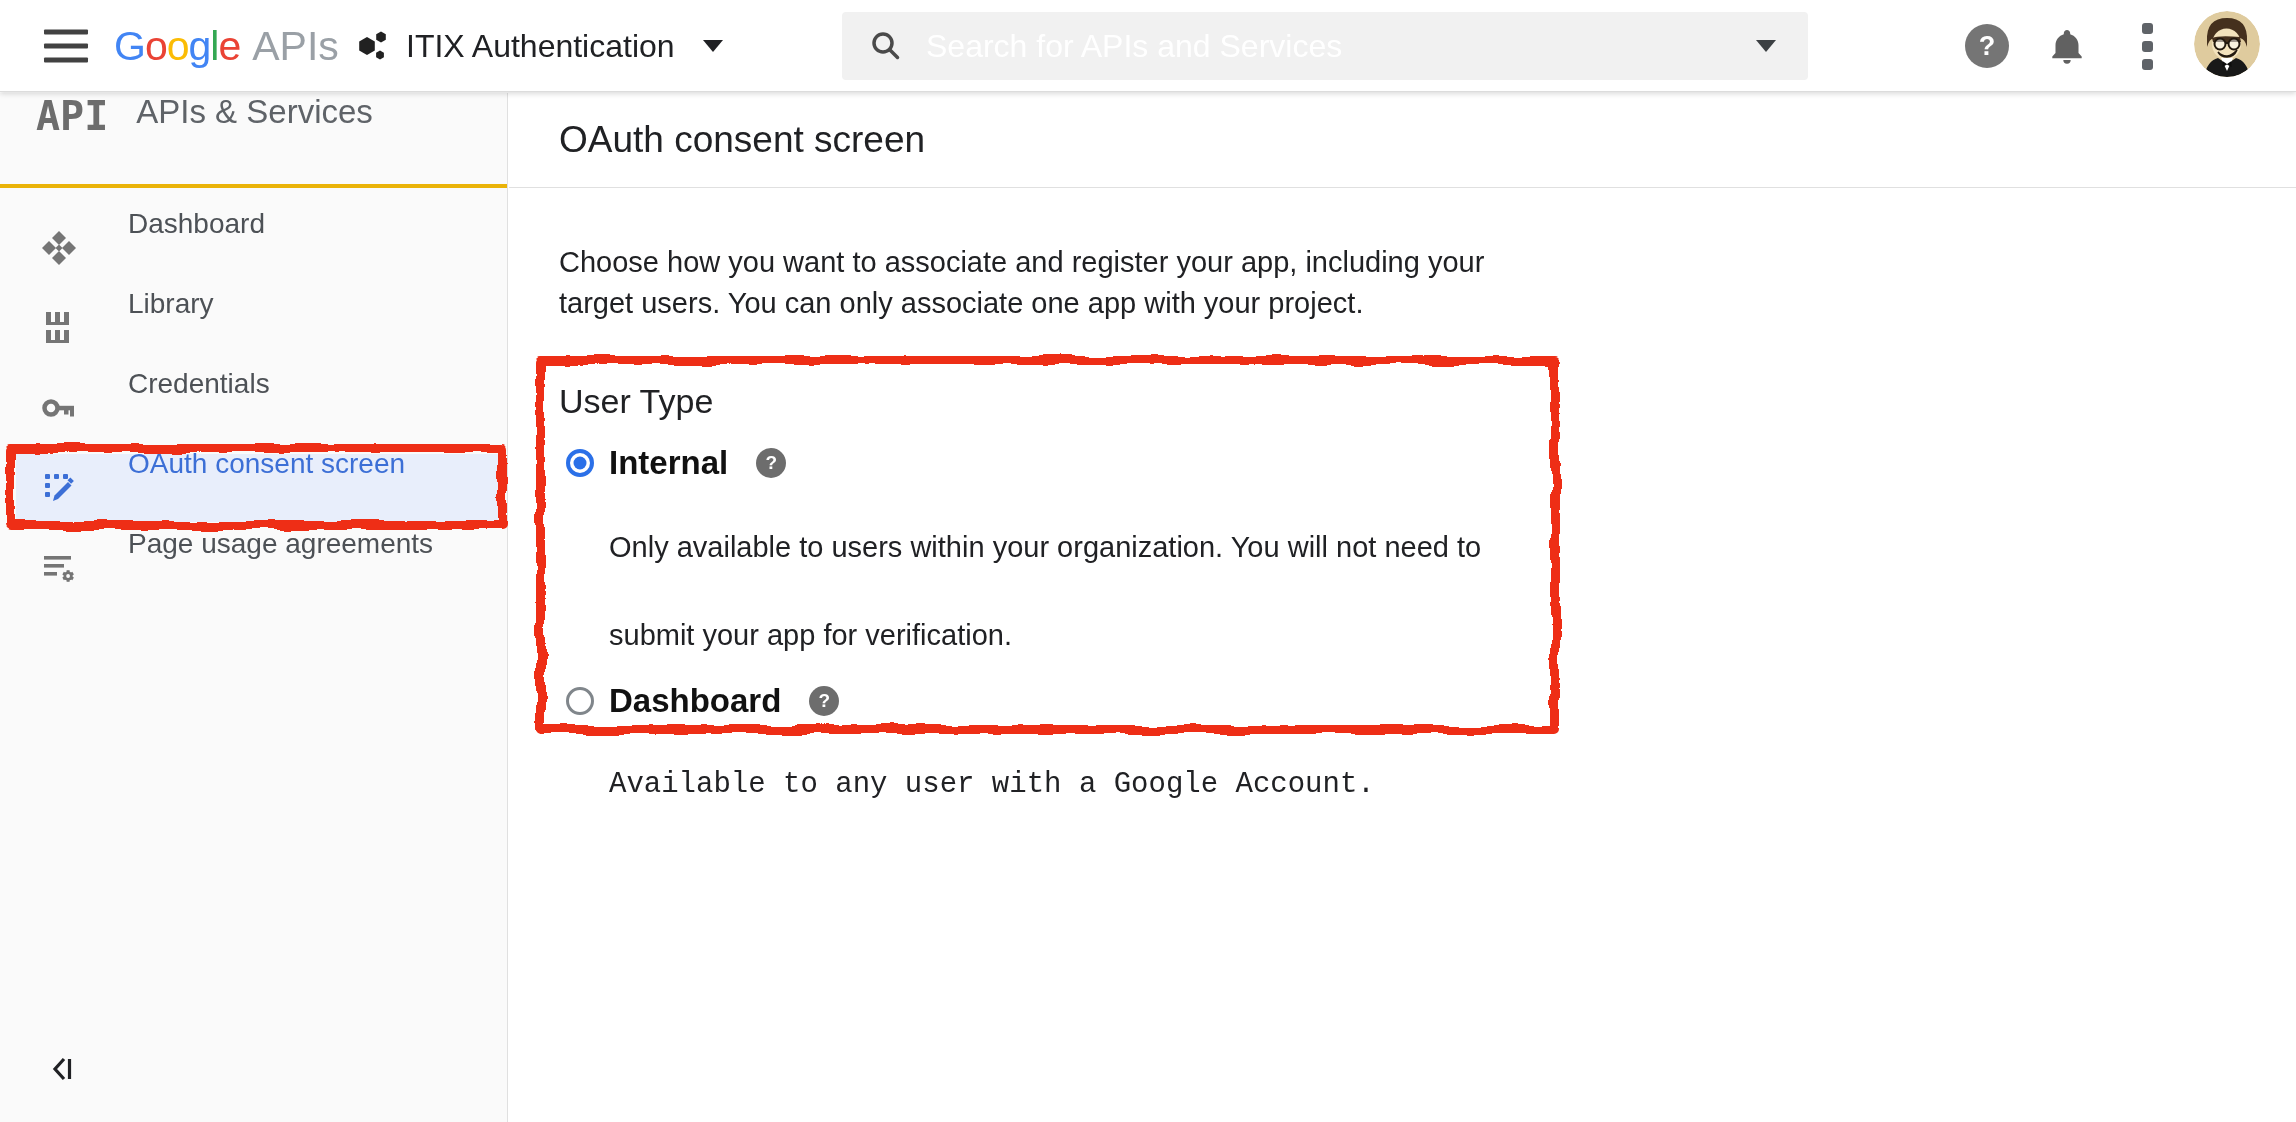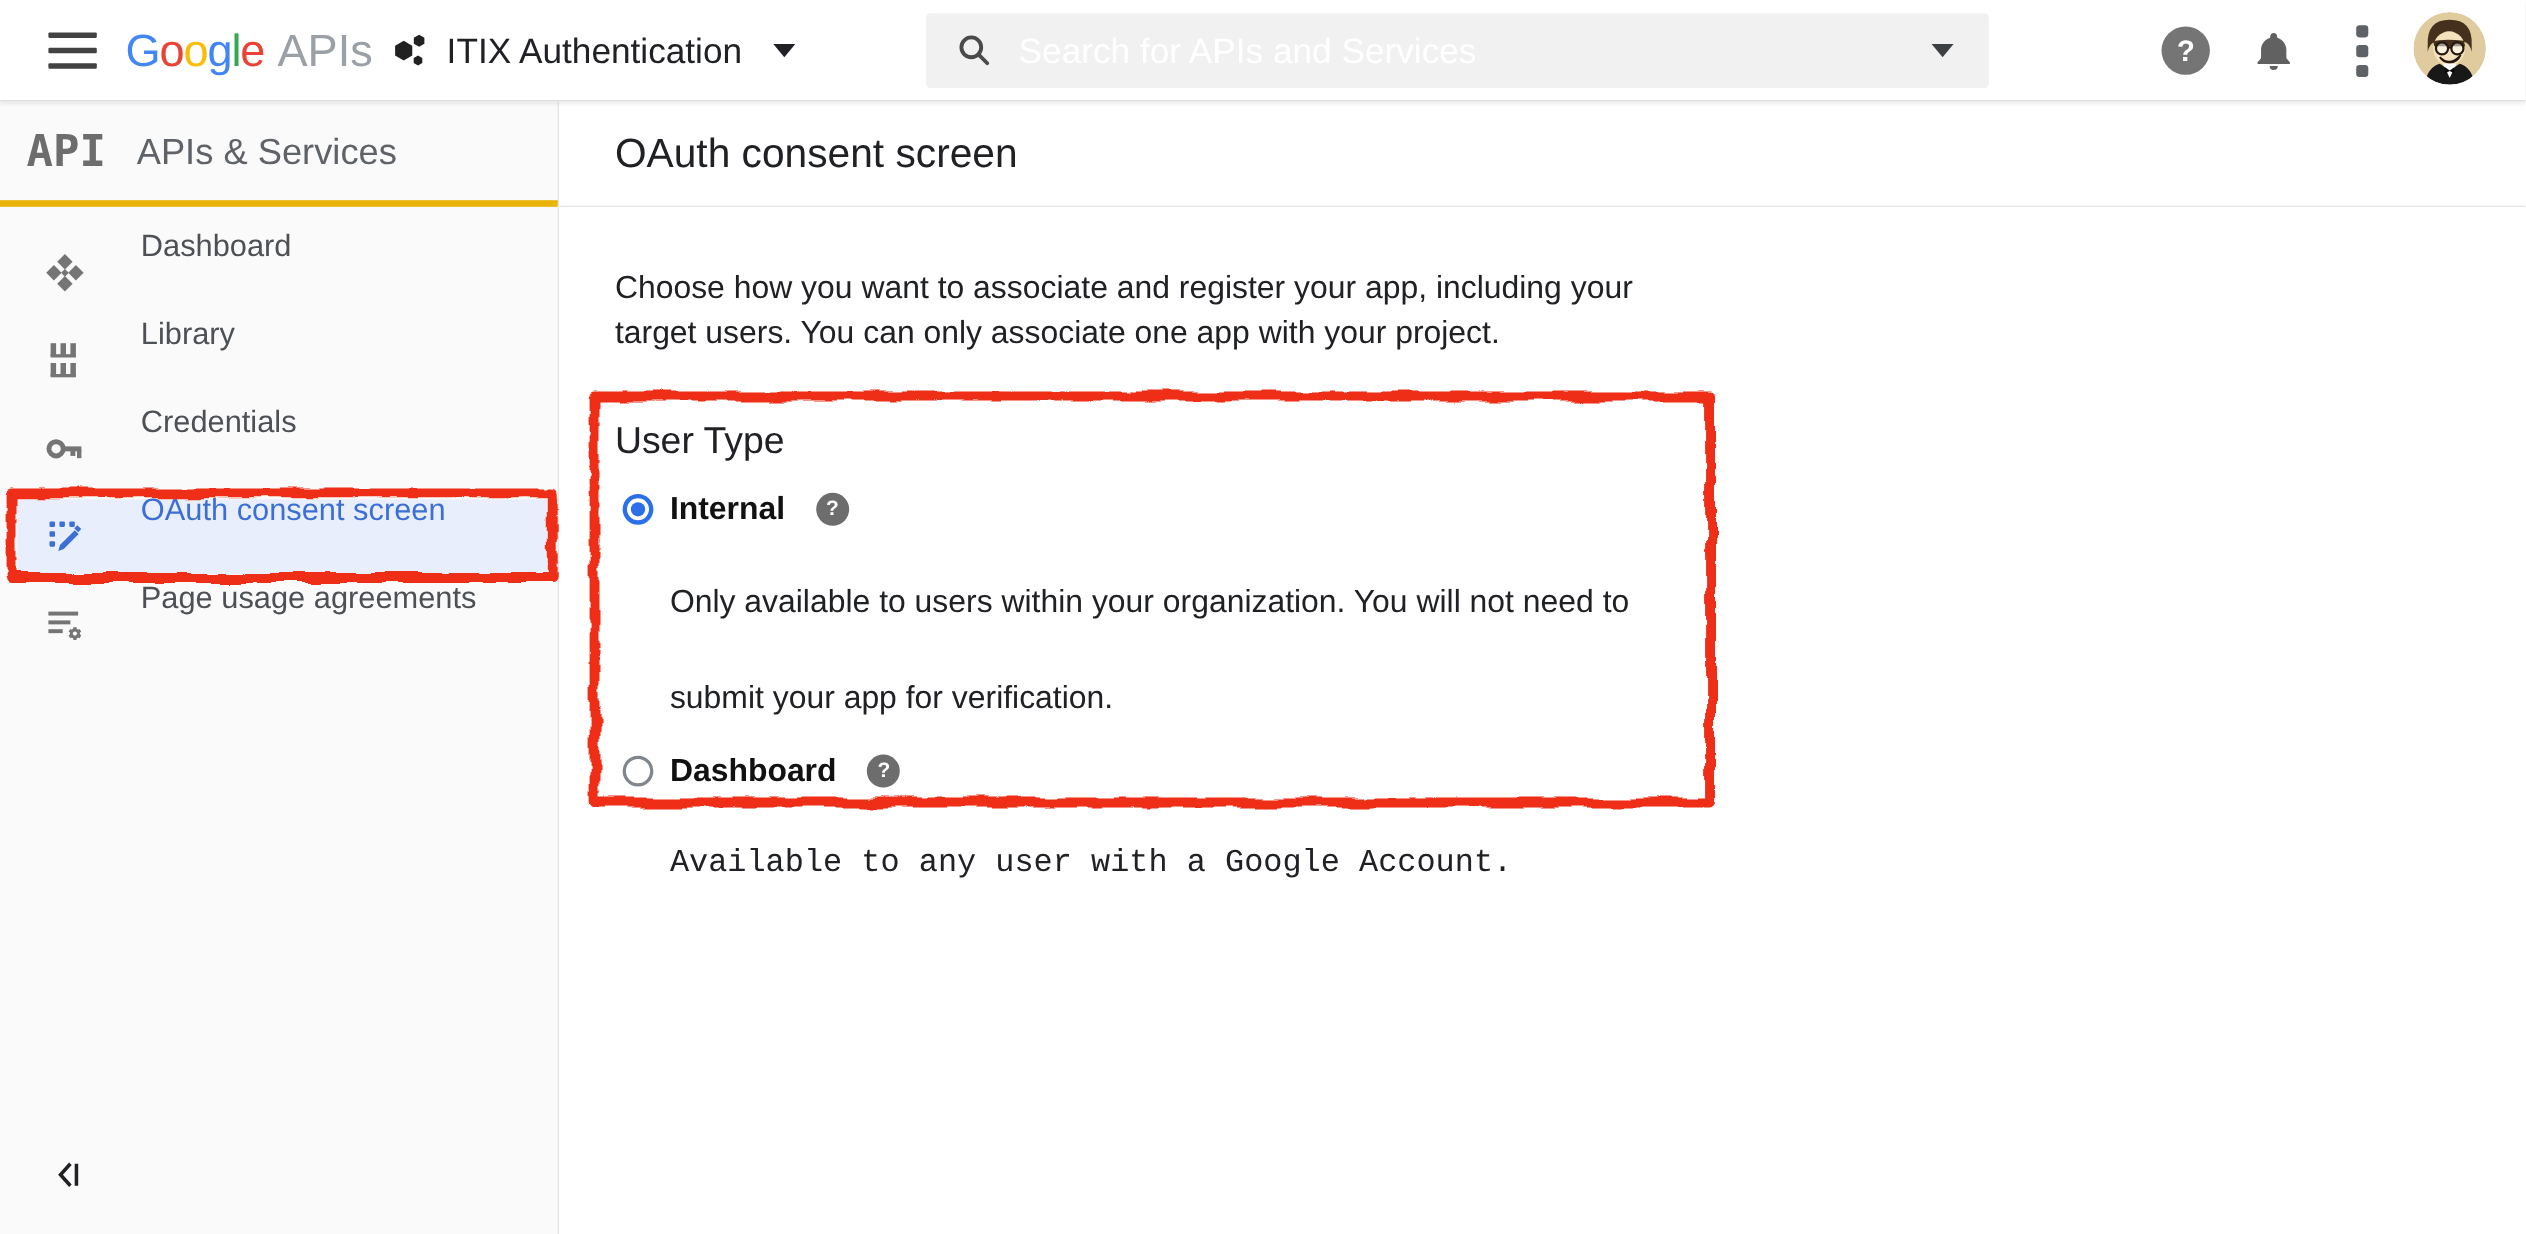"API" .sidebar-header { align-items: center -> flex-start; border-bottom: 6px solid #eab308 -> 4px solid #eab308; padding-left: 24px -> 36px }
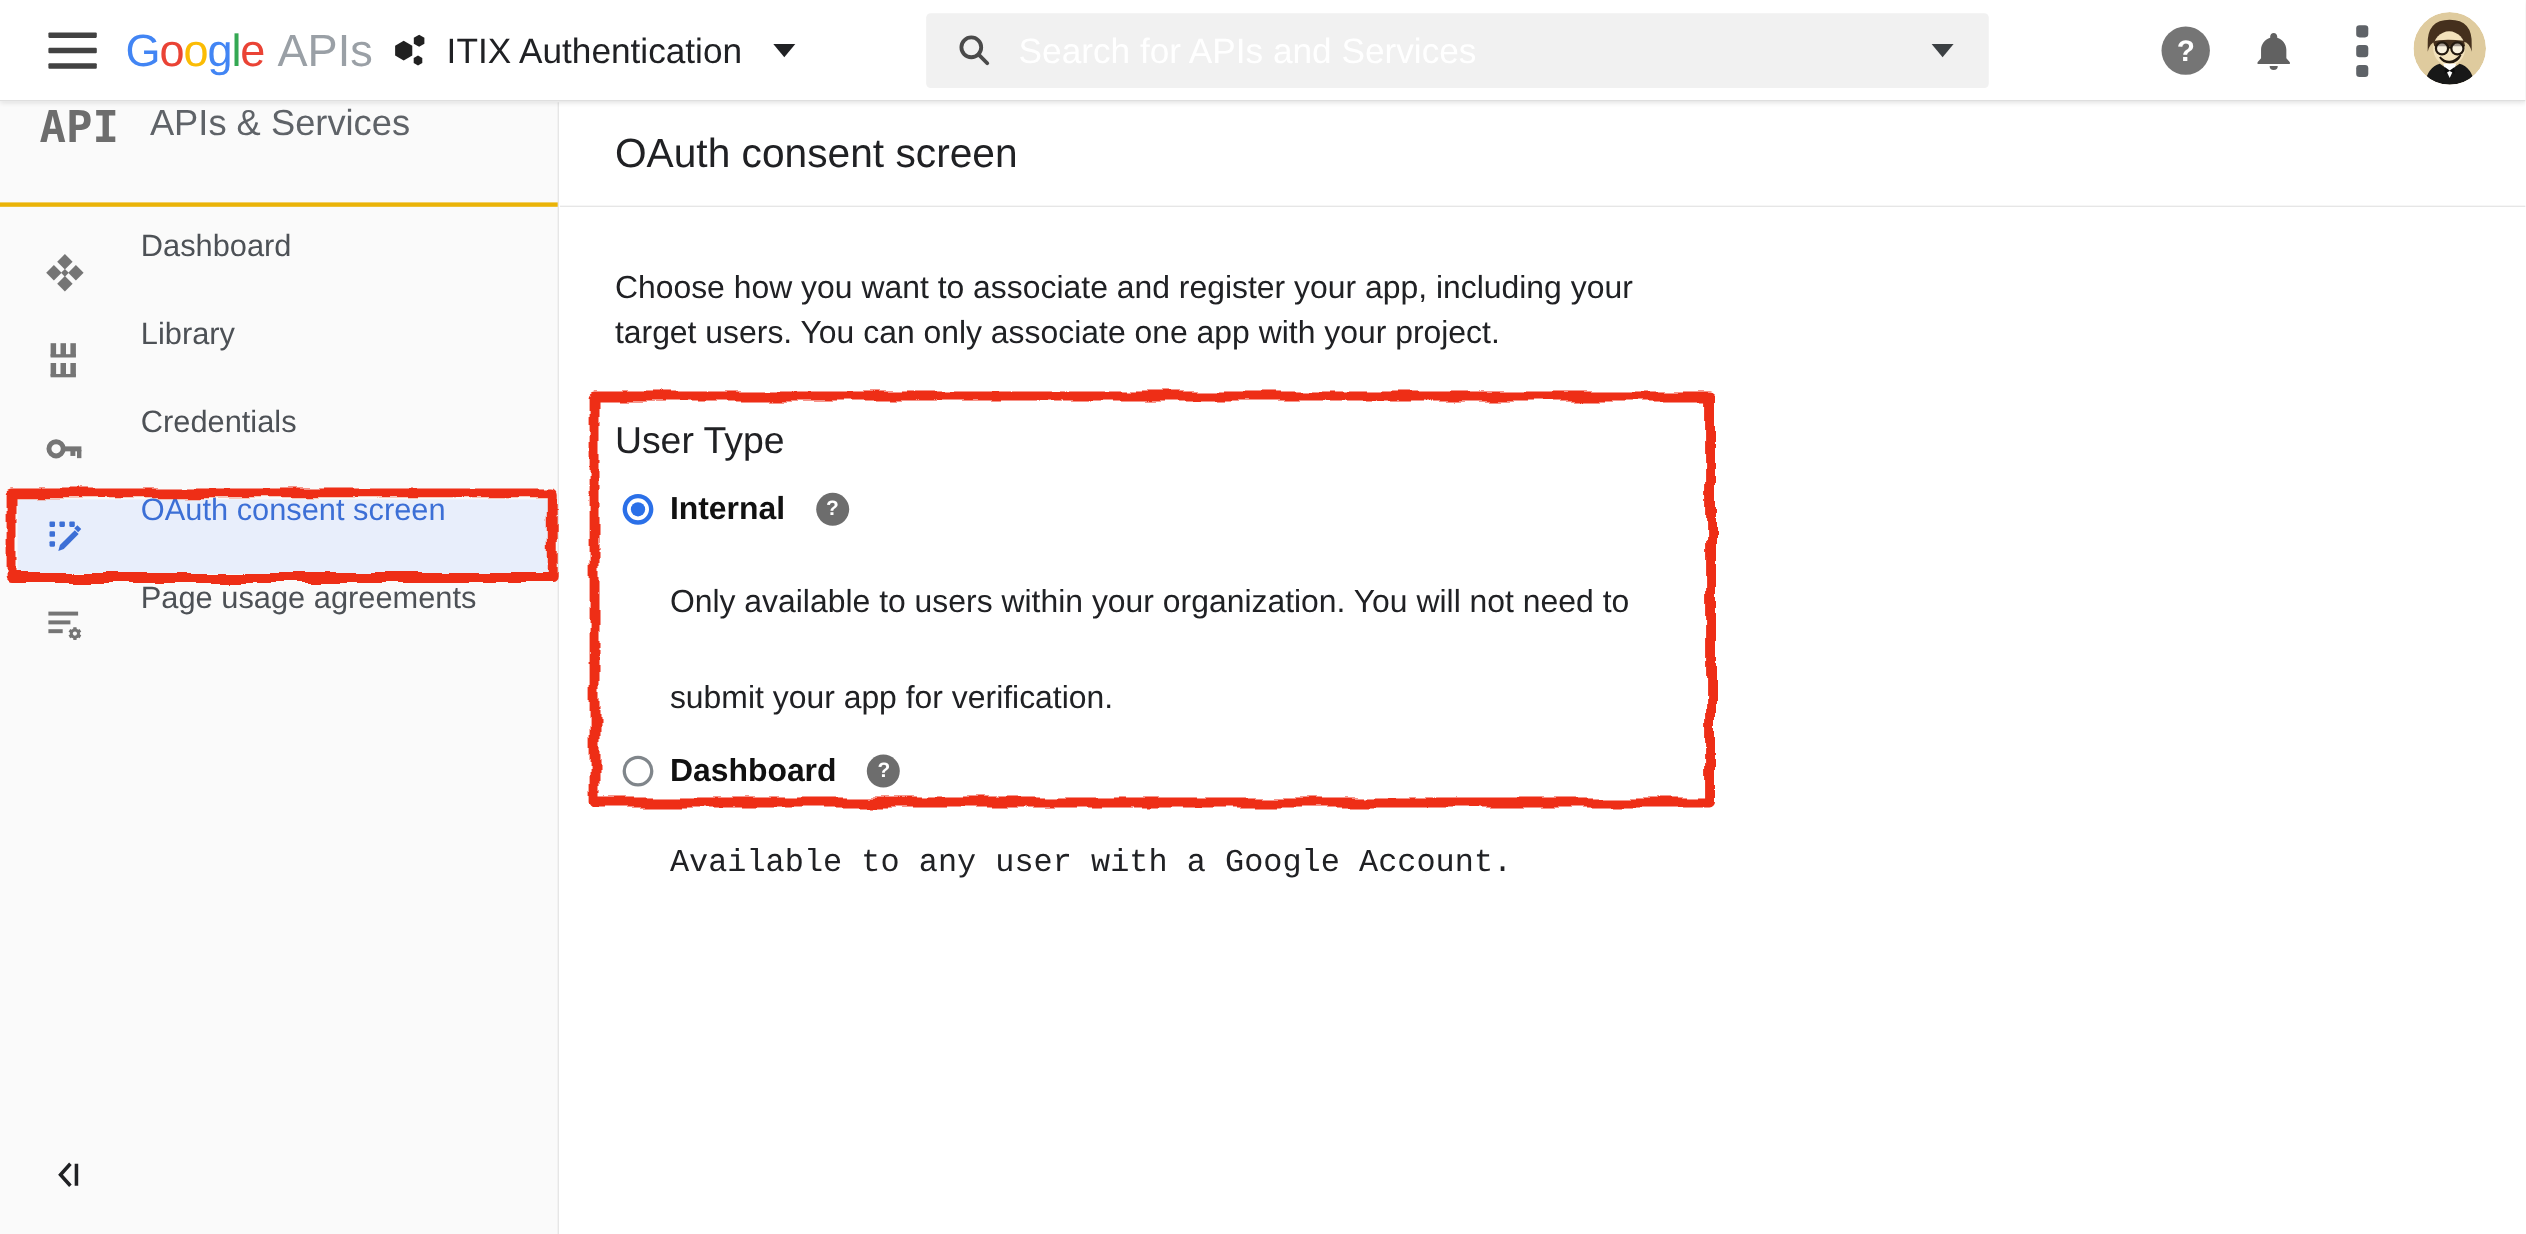"Internal" .opt-label { font-size: 29px -> 33px }
